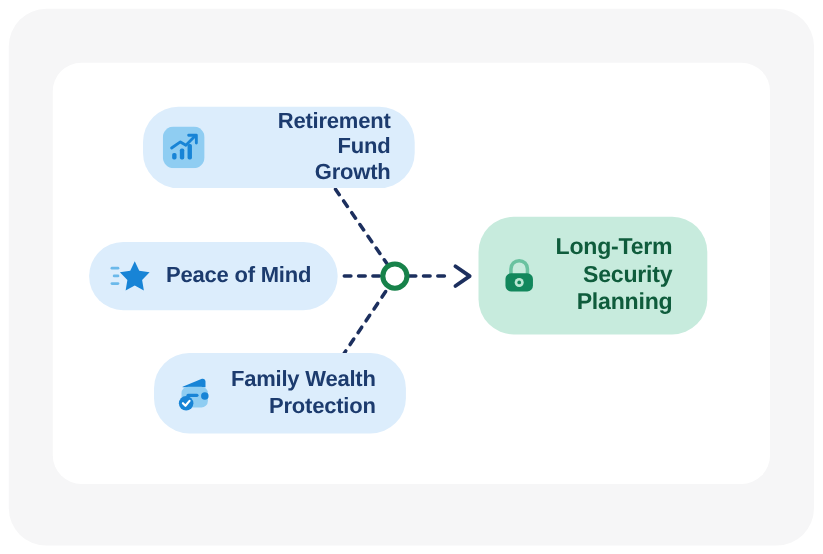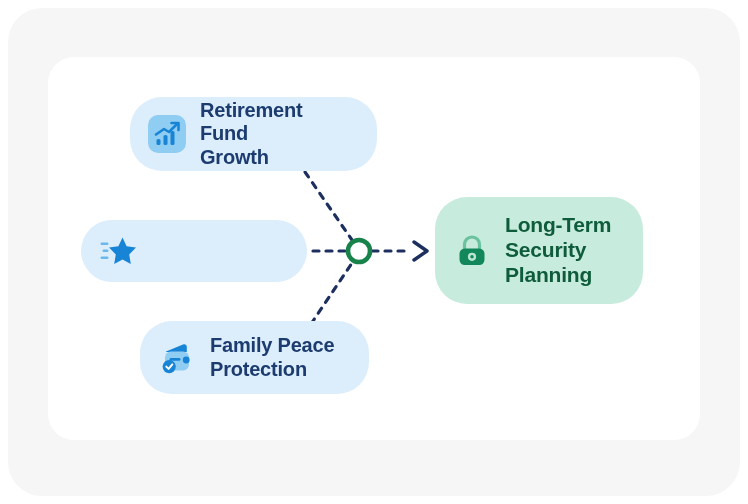"Retirement Fund" .node { text-align: none -> right }
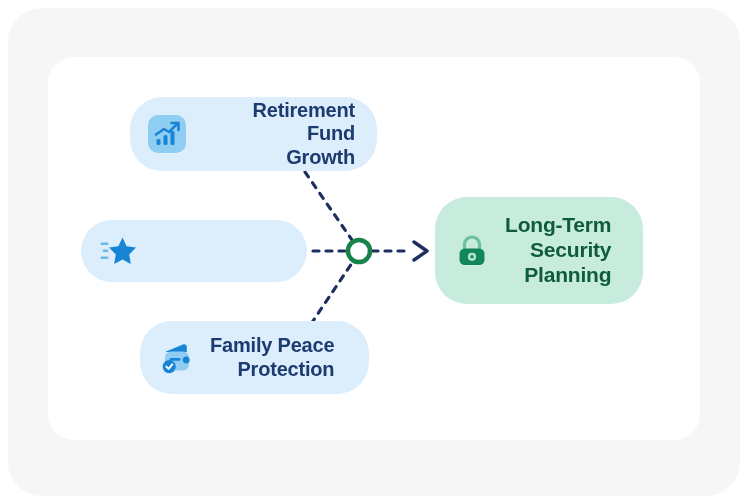"Peace of Mind" span.node-label { html: none -> <span>Peace of Mind</span> }
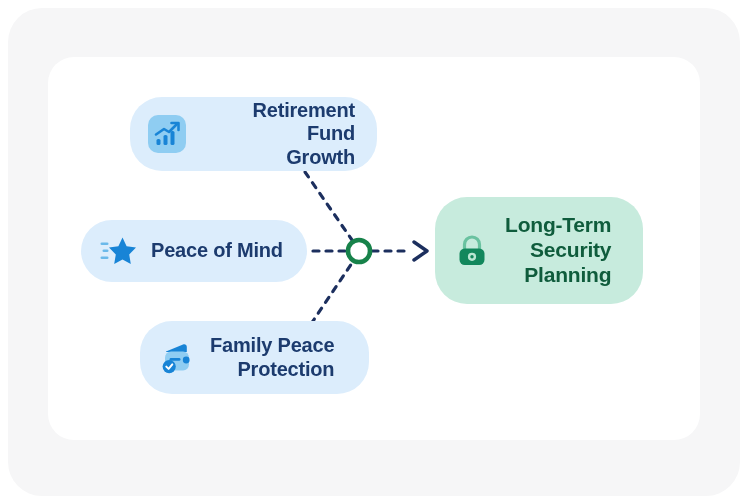"Family Peace" span.node-label { text: Peace -> Wealth }
